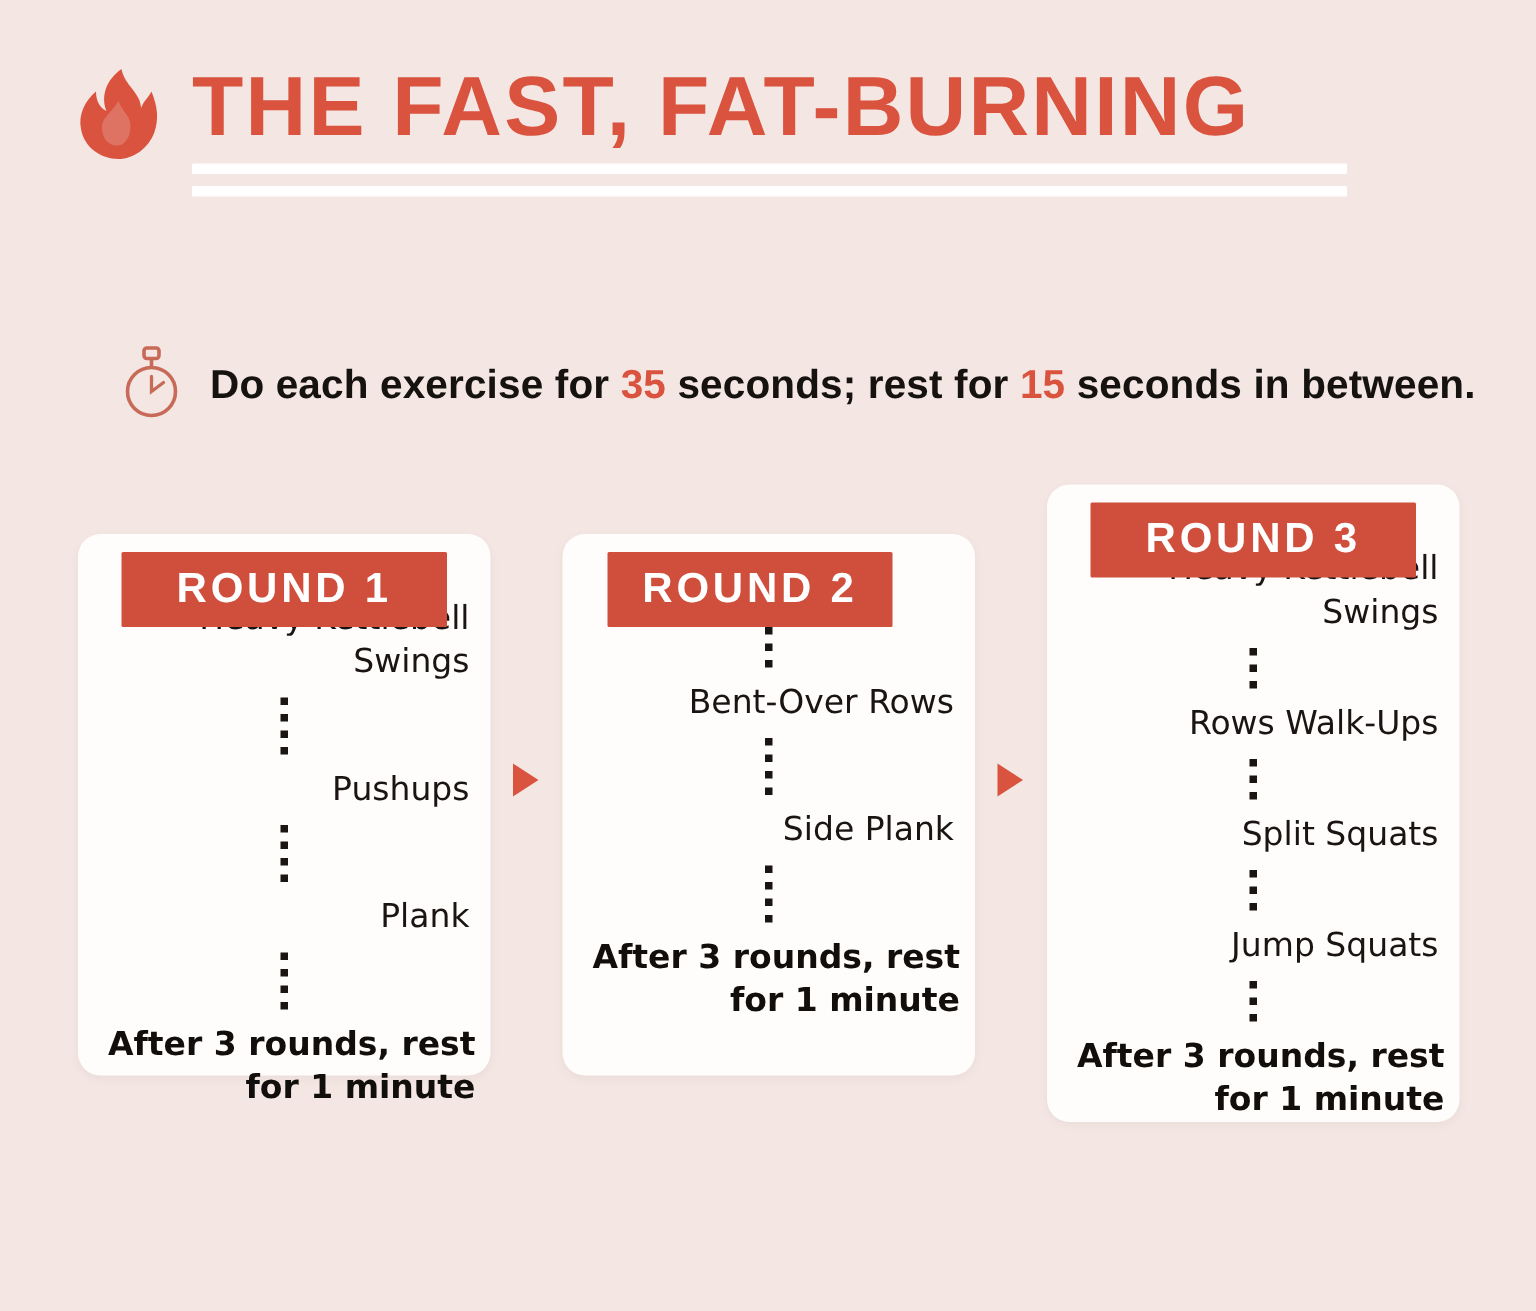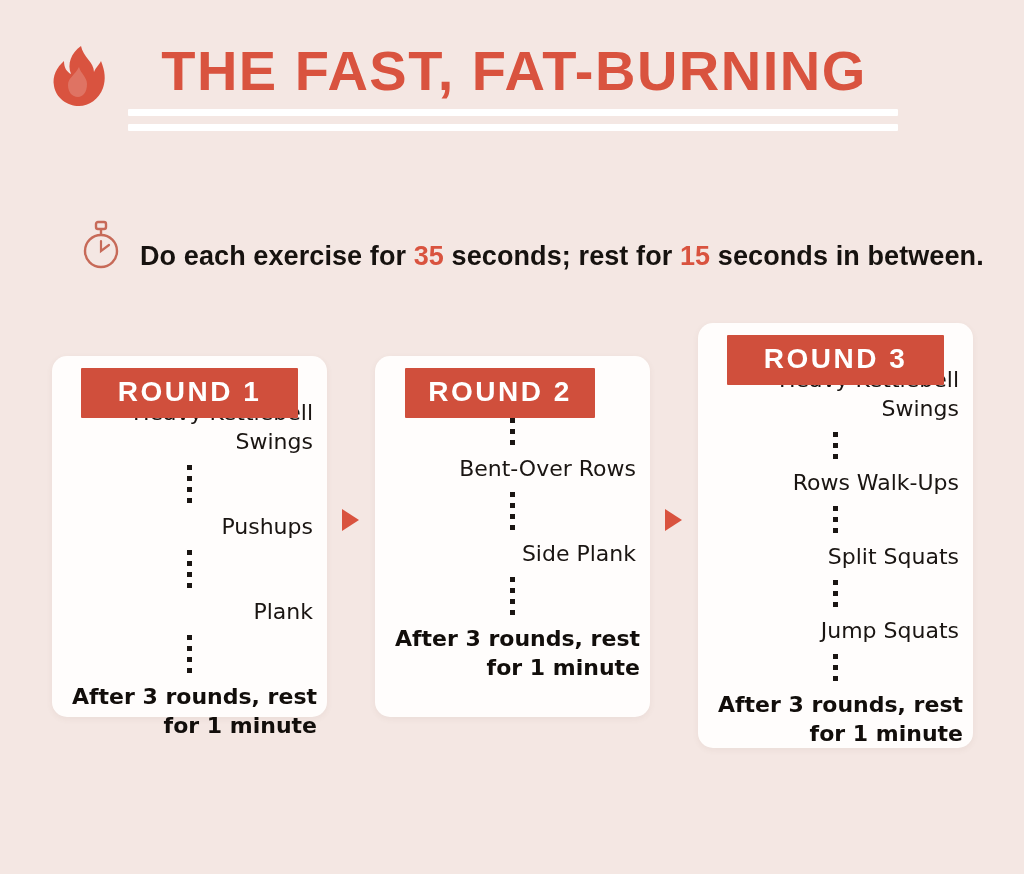"THE FAST, FAT-BURNING" .title-line.l1 { text-align: center -> none }
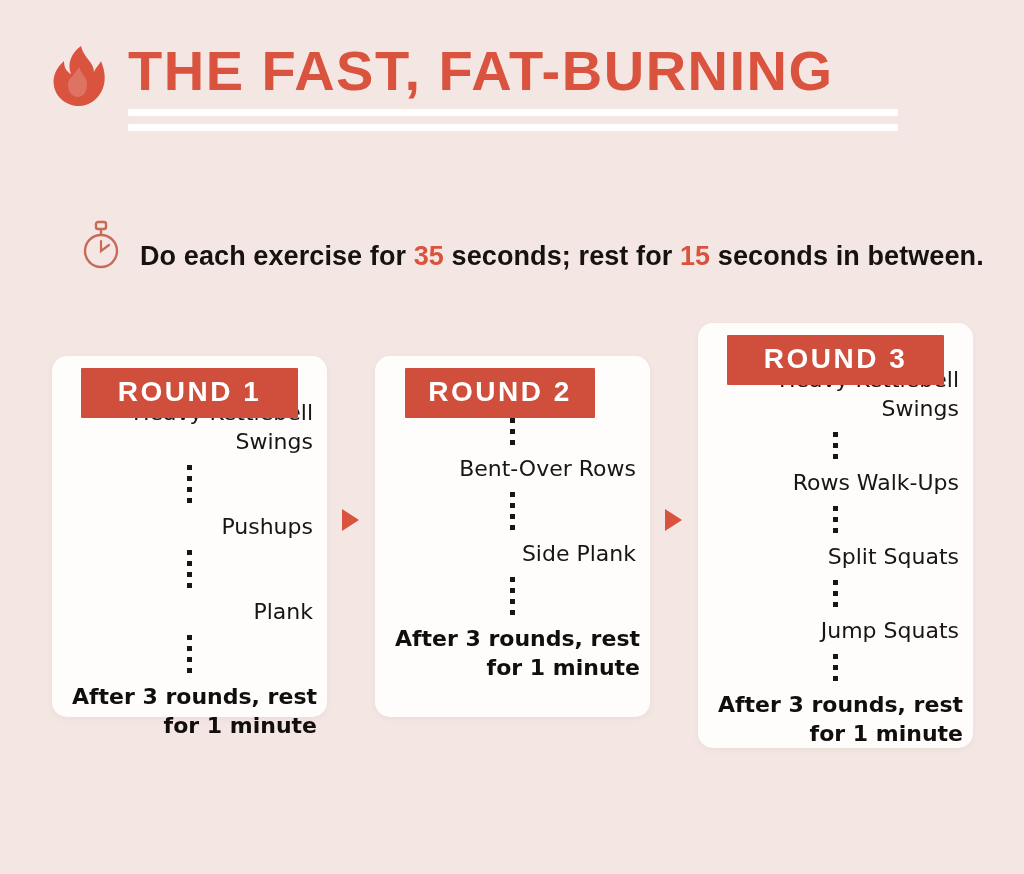"Do each exercise for 35" .subtitle-row { align-items: flex-end -> center; top: 220px -> 230px }
